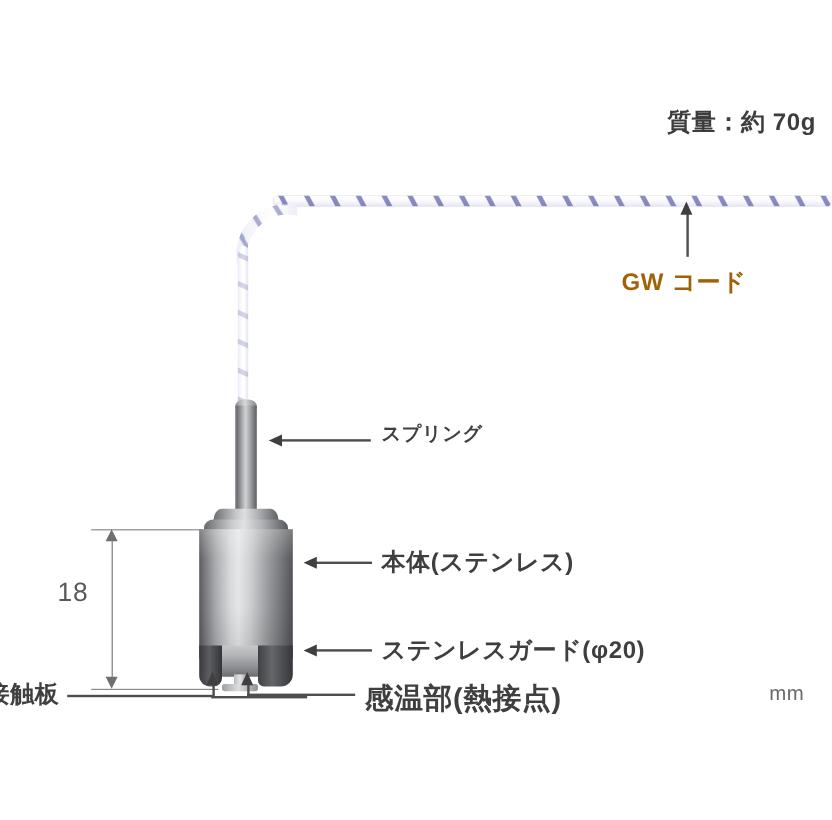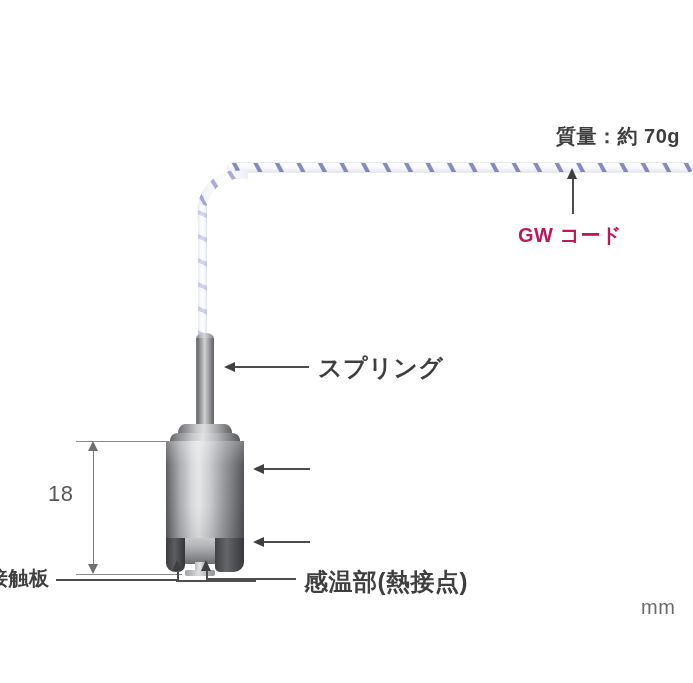"質量：約 70g" #mass-label { margin-top: 35px -> none }
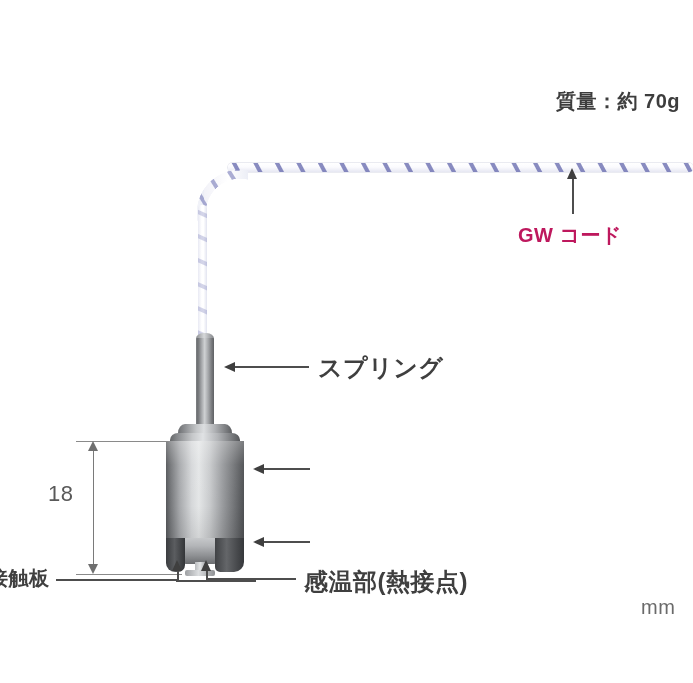"GW コード" #gwcord-label { color: #be185d -> #a16207 }
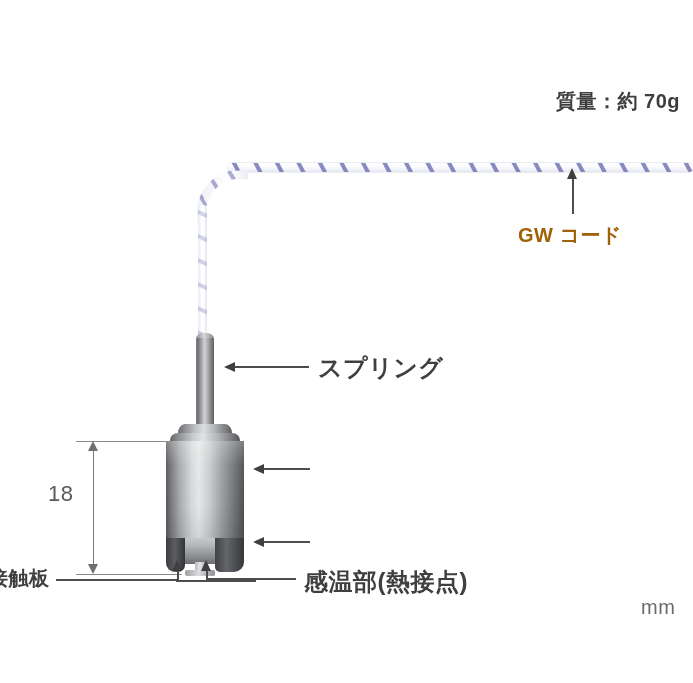"スプリング" #spring-label { font-size: 24px -> 16px }
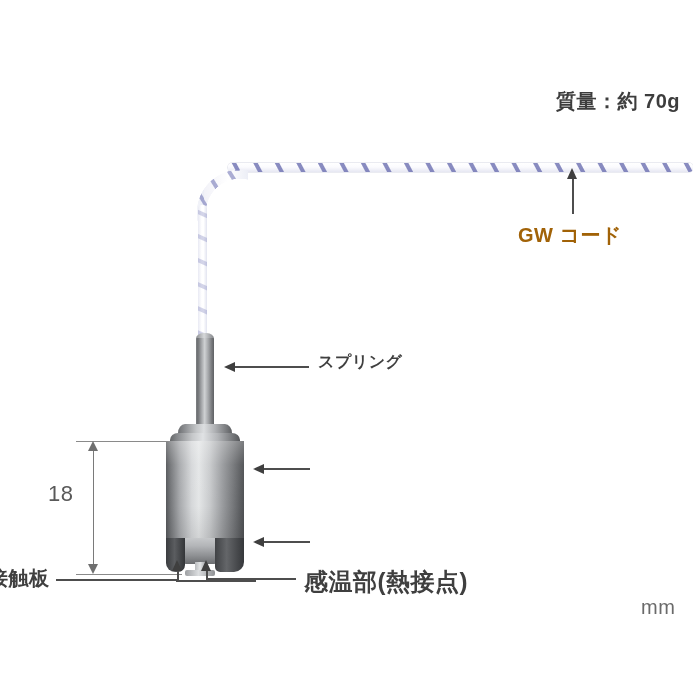"本体(ステンレス)" div.lbl { html: none -> <div>本体(ステンレス)</div> }
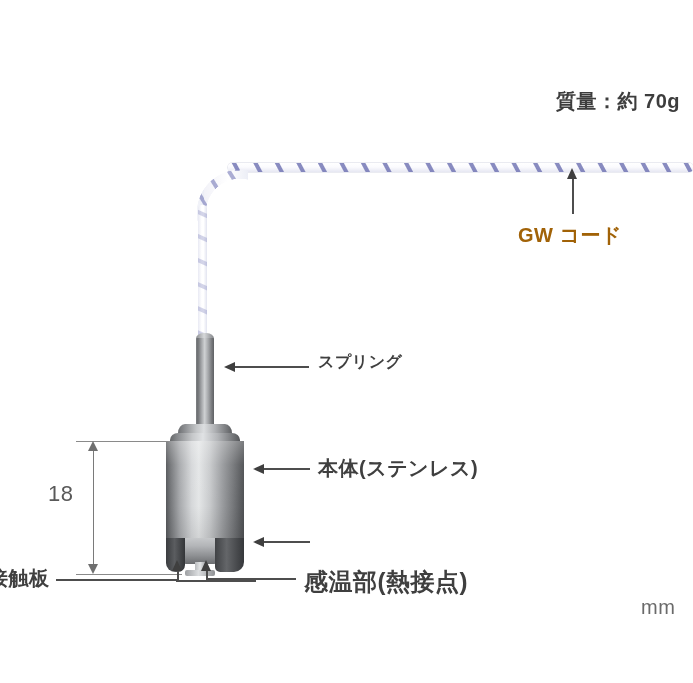"ステンレスガード(φ20)" div.lbl { html: none -> <div>ステンレスガード(φ20)</div> }
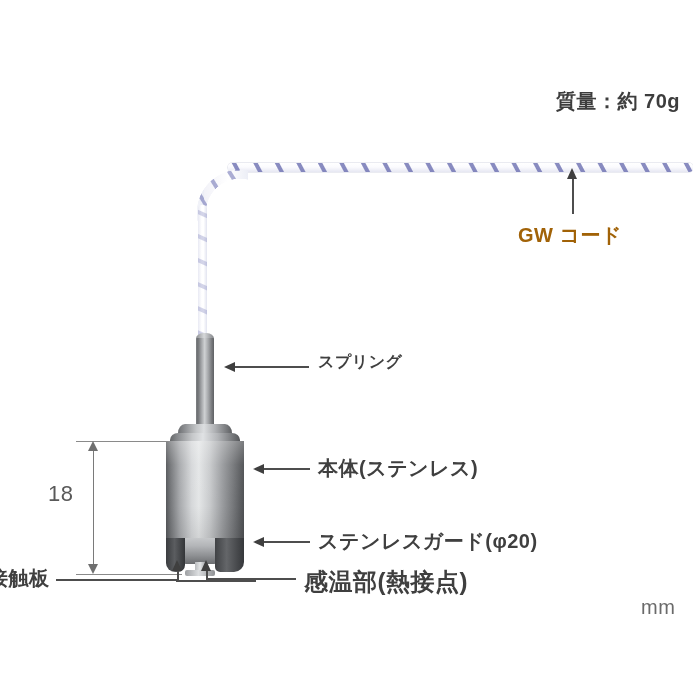"mm" #unit-mm { font-size: 20px -> 17px; margin-top: 28px -> none }
